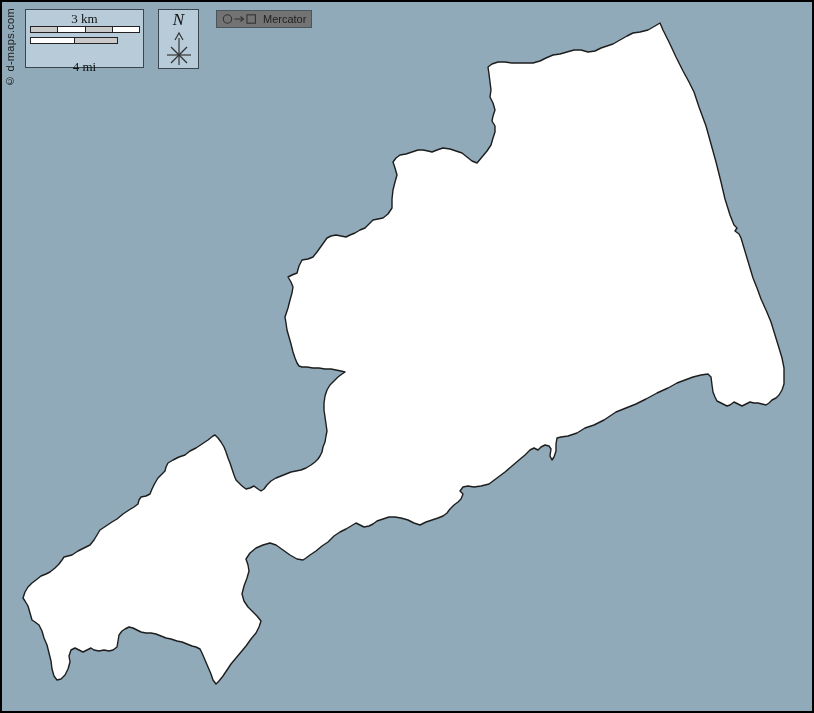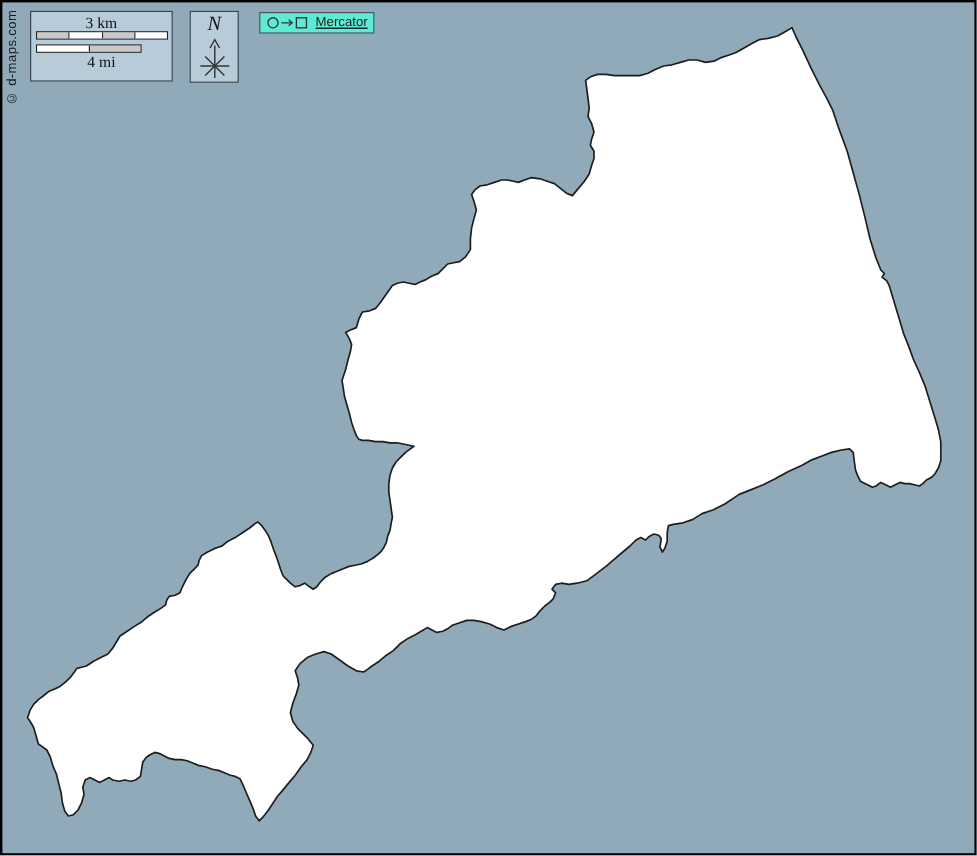"Mercator" div.projbox { background: #5eead4 -> #737373; text-decoration: underline -> none }
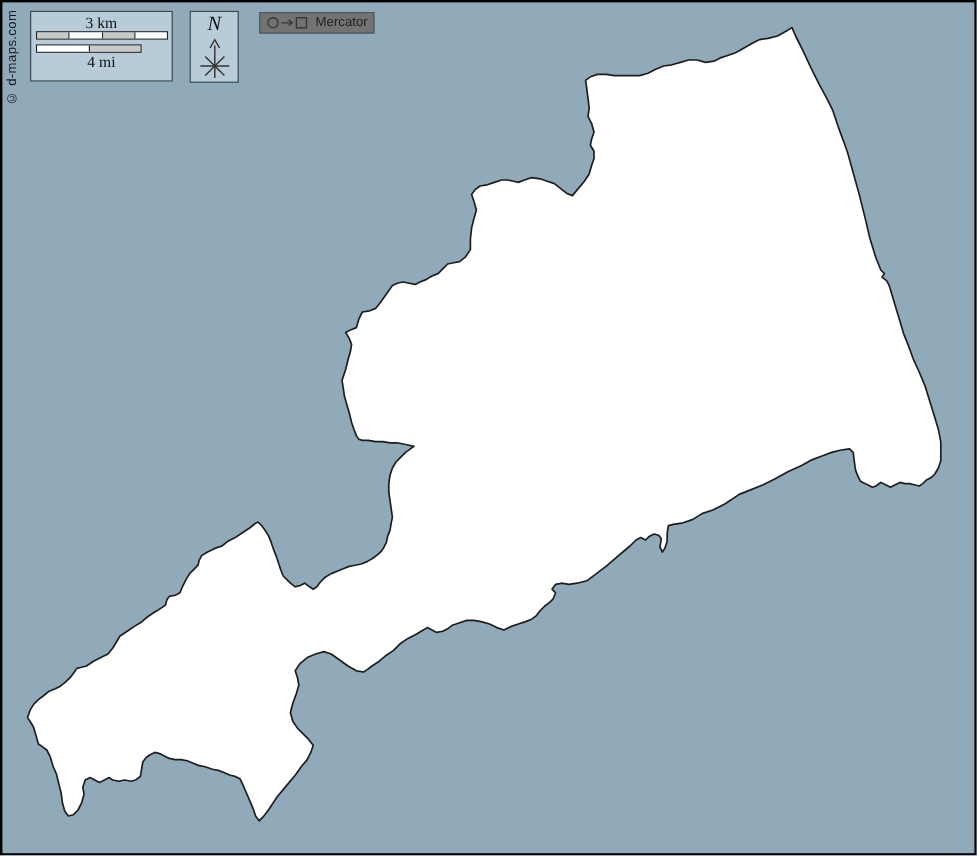"4 mi" .scalebox .lbl { margin-top: none -> 15px }
